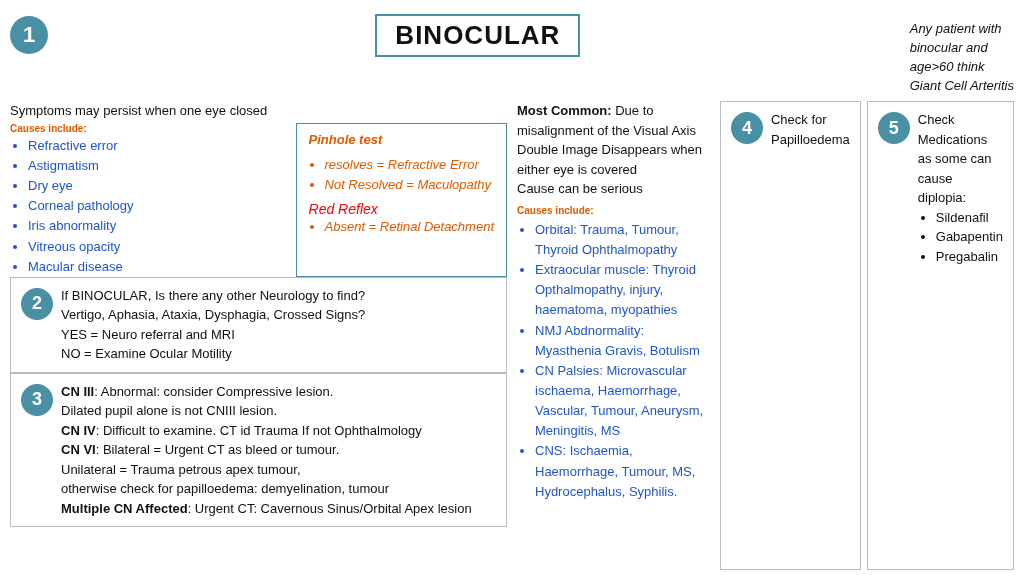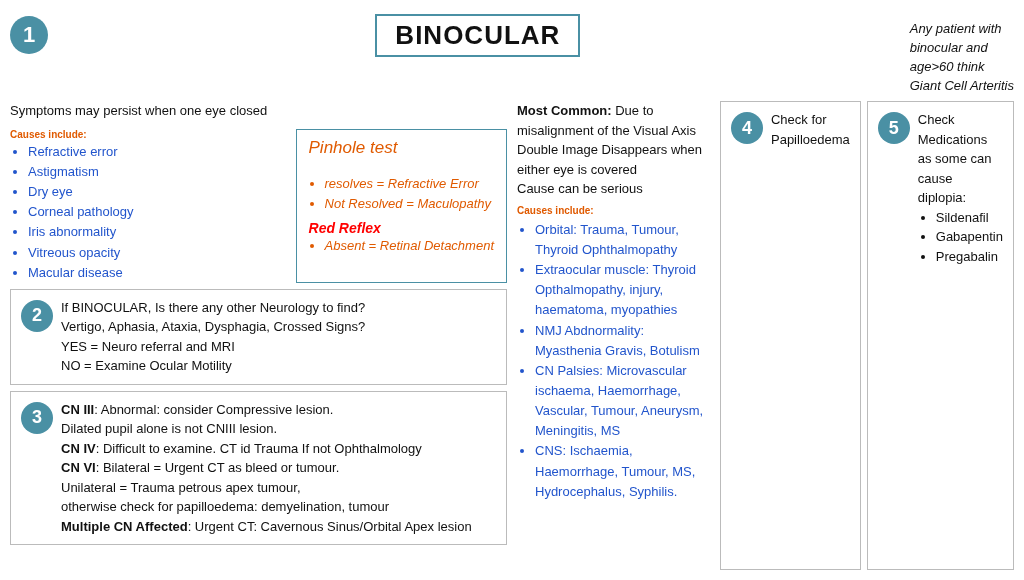"Symptoms may persist when one" .left-panel { gap: 6px -> none }
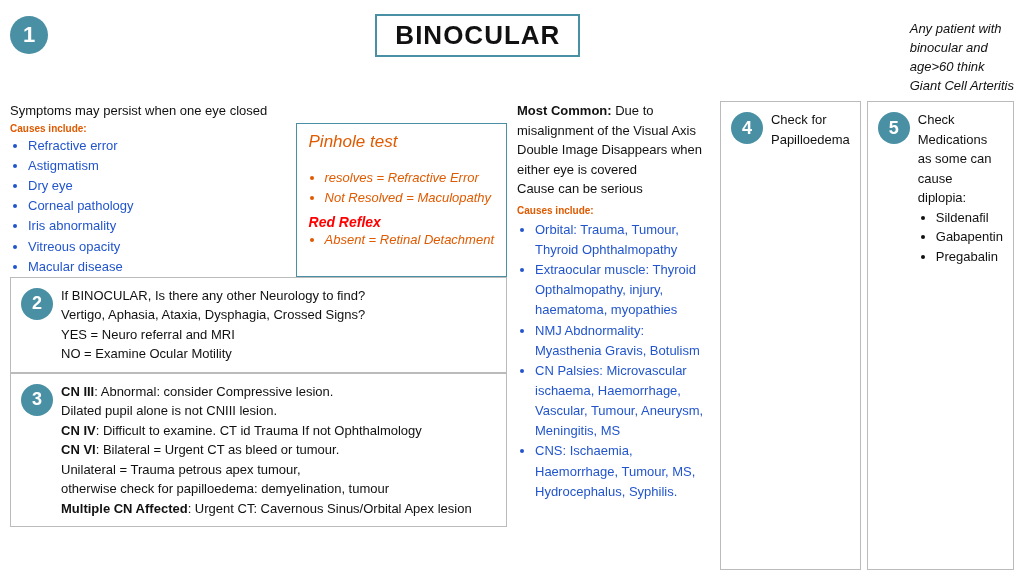"Pinhole test" .pinhole-title { font-size: 17px -> 13px; font-weight: normal -> bold; margin-bottom: 16px -> 8px }
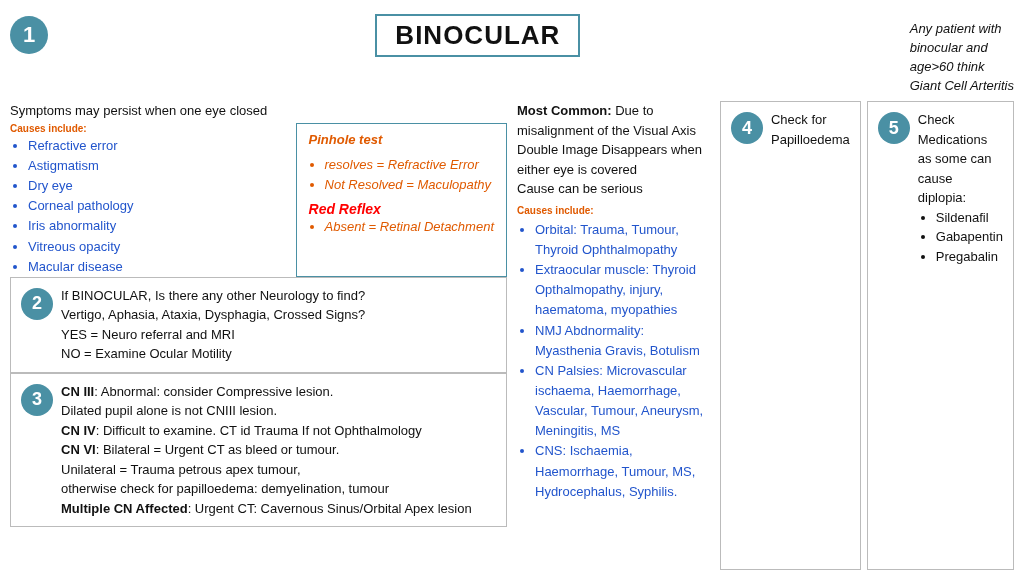"Red Reflex" .red-reflex-title { font-weight: bold -> normal }
